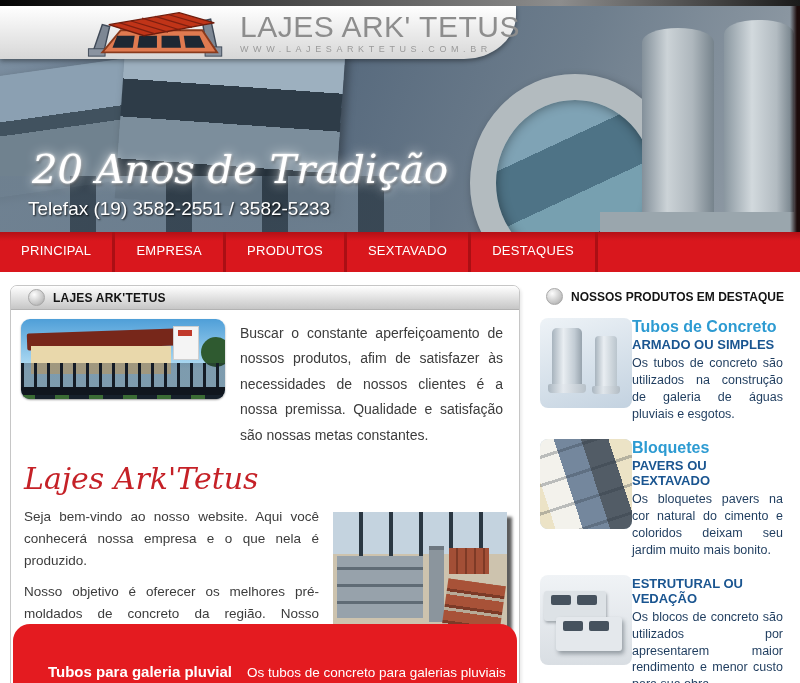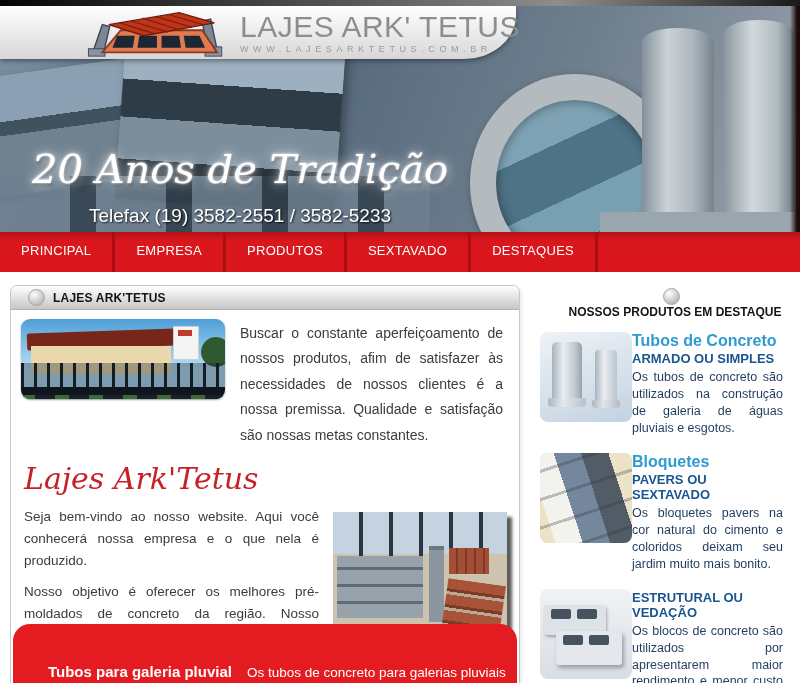"Telefax (19) 3582-2551 / 3582-5233" .phone { text-align: center -> left; top: 199px -> 192px }
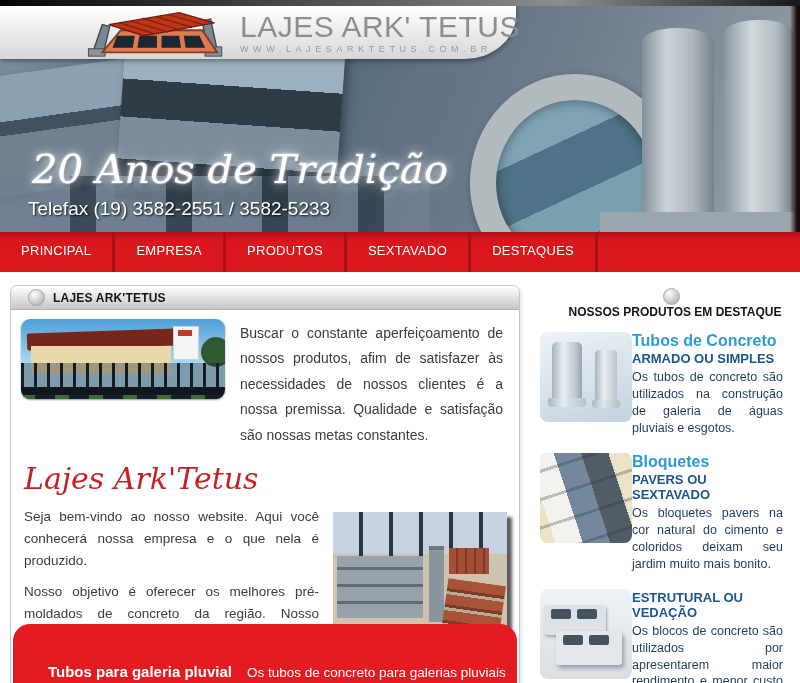"NOSSOS PRODUTOS EM DESTAQUE" .right-header { flex-direction: column -> none }
